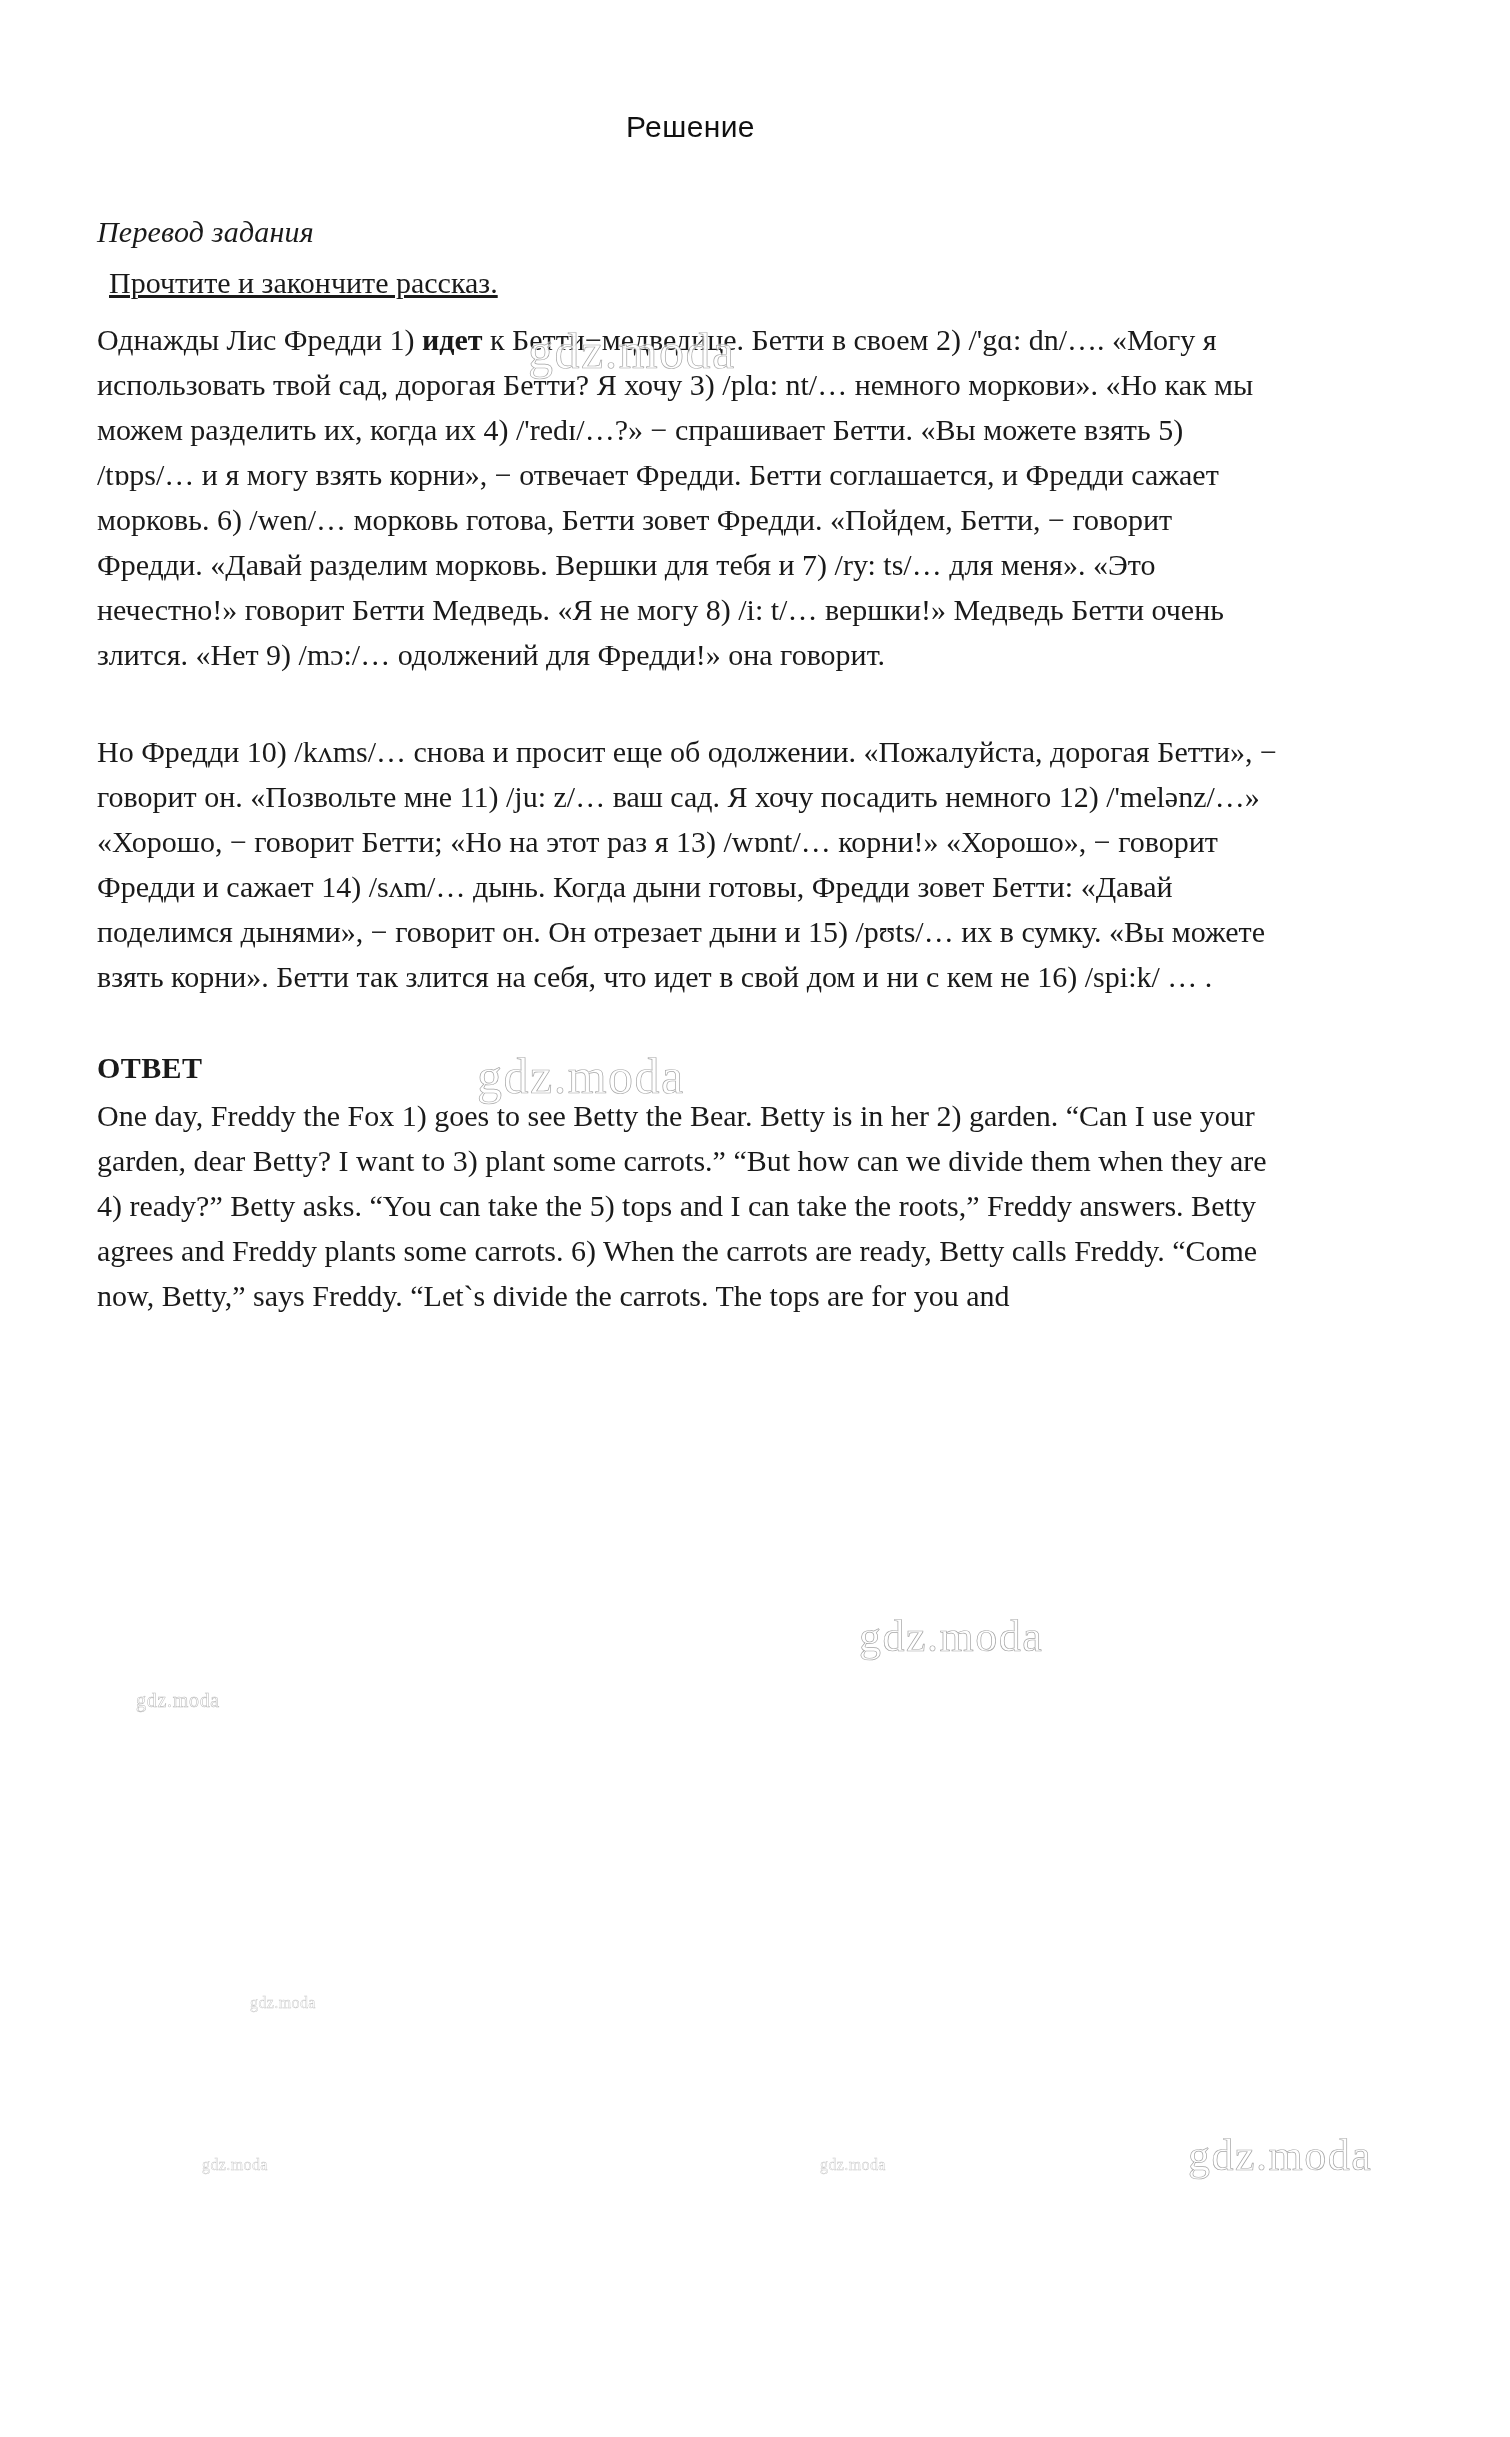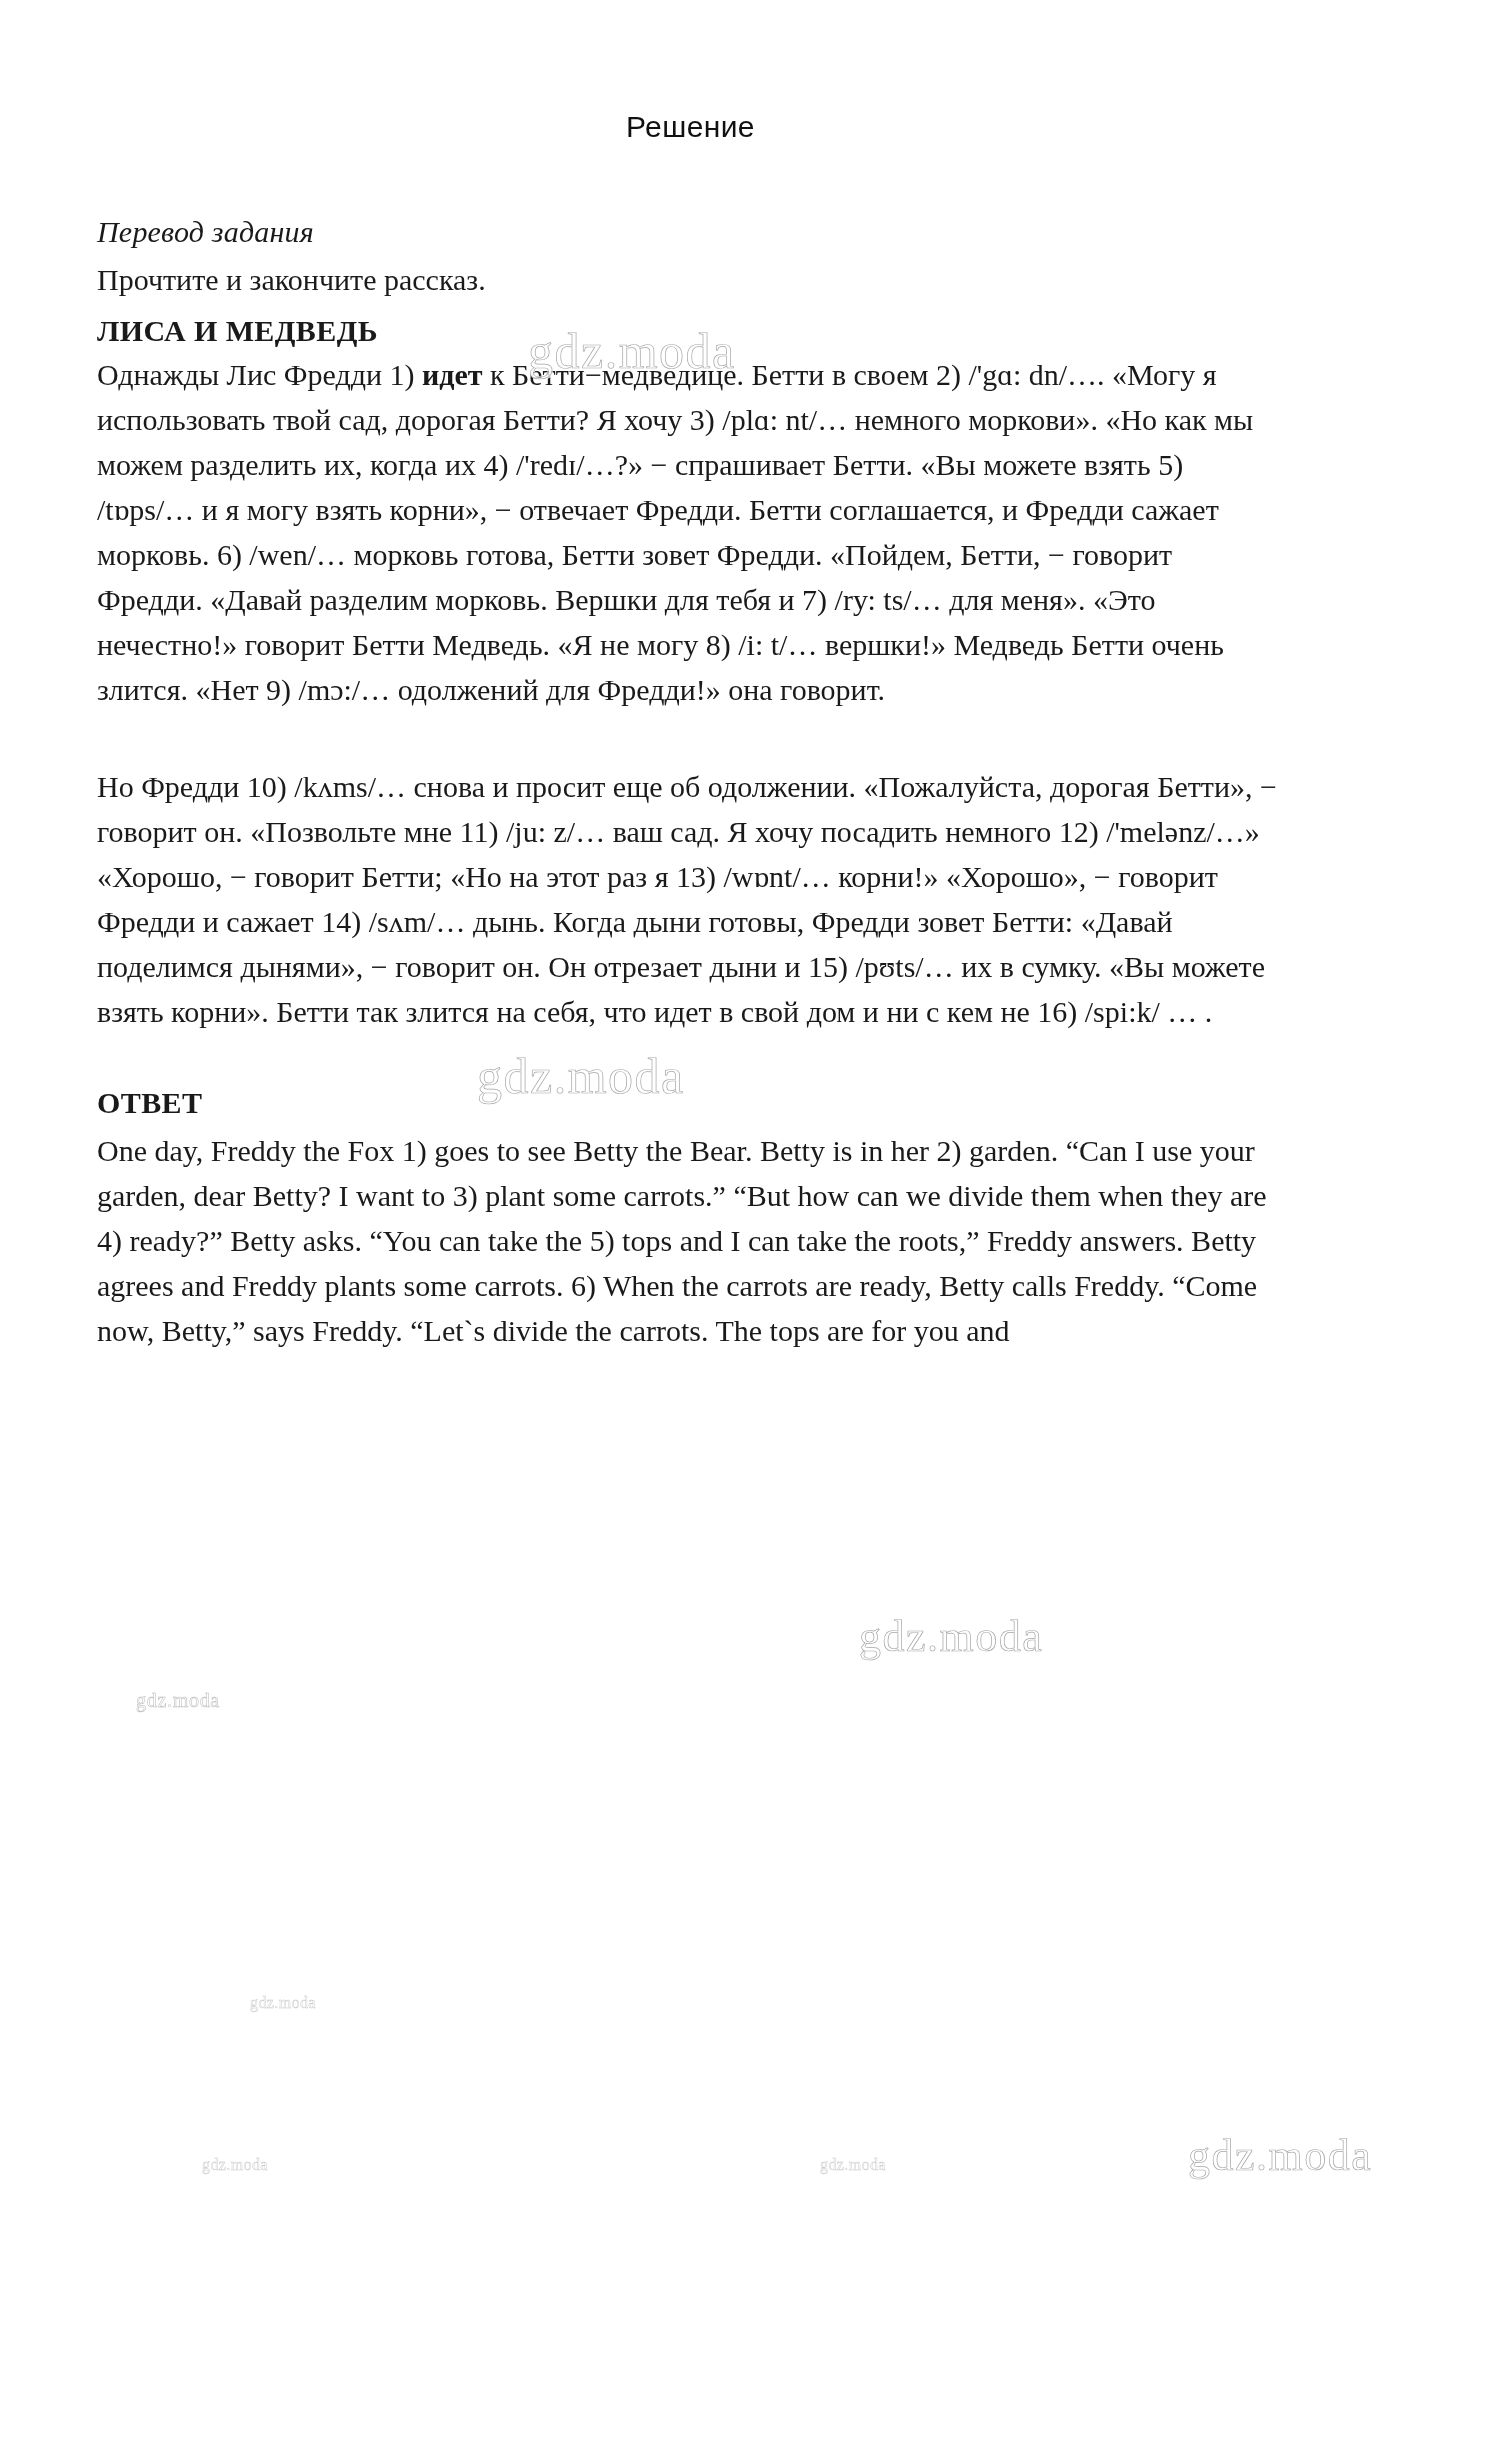"Прочтите и закончите рассказ." .para { margin: 0 -> 12px; text-decoration: none -> underline }
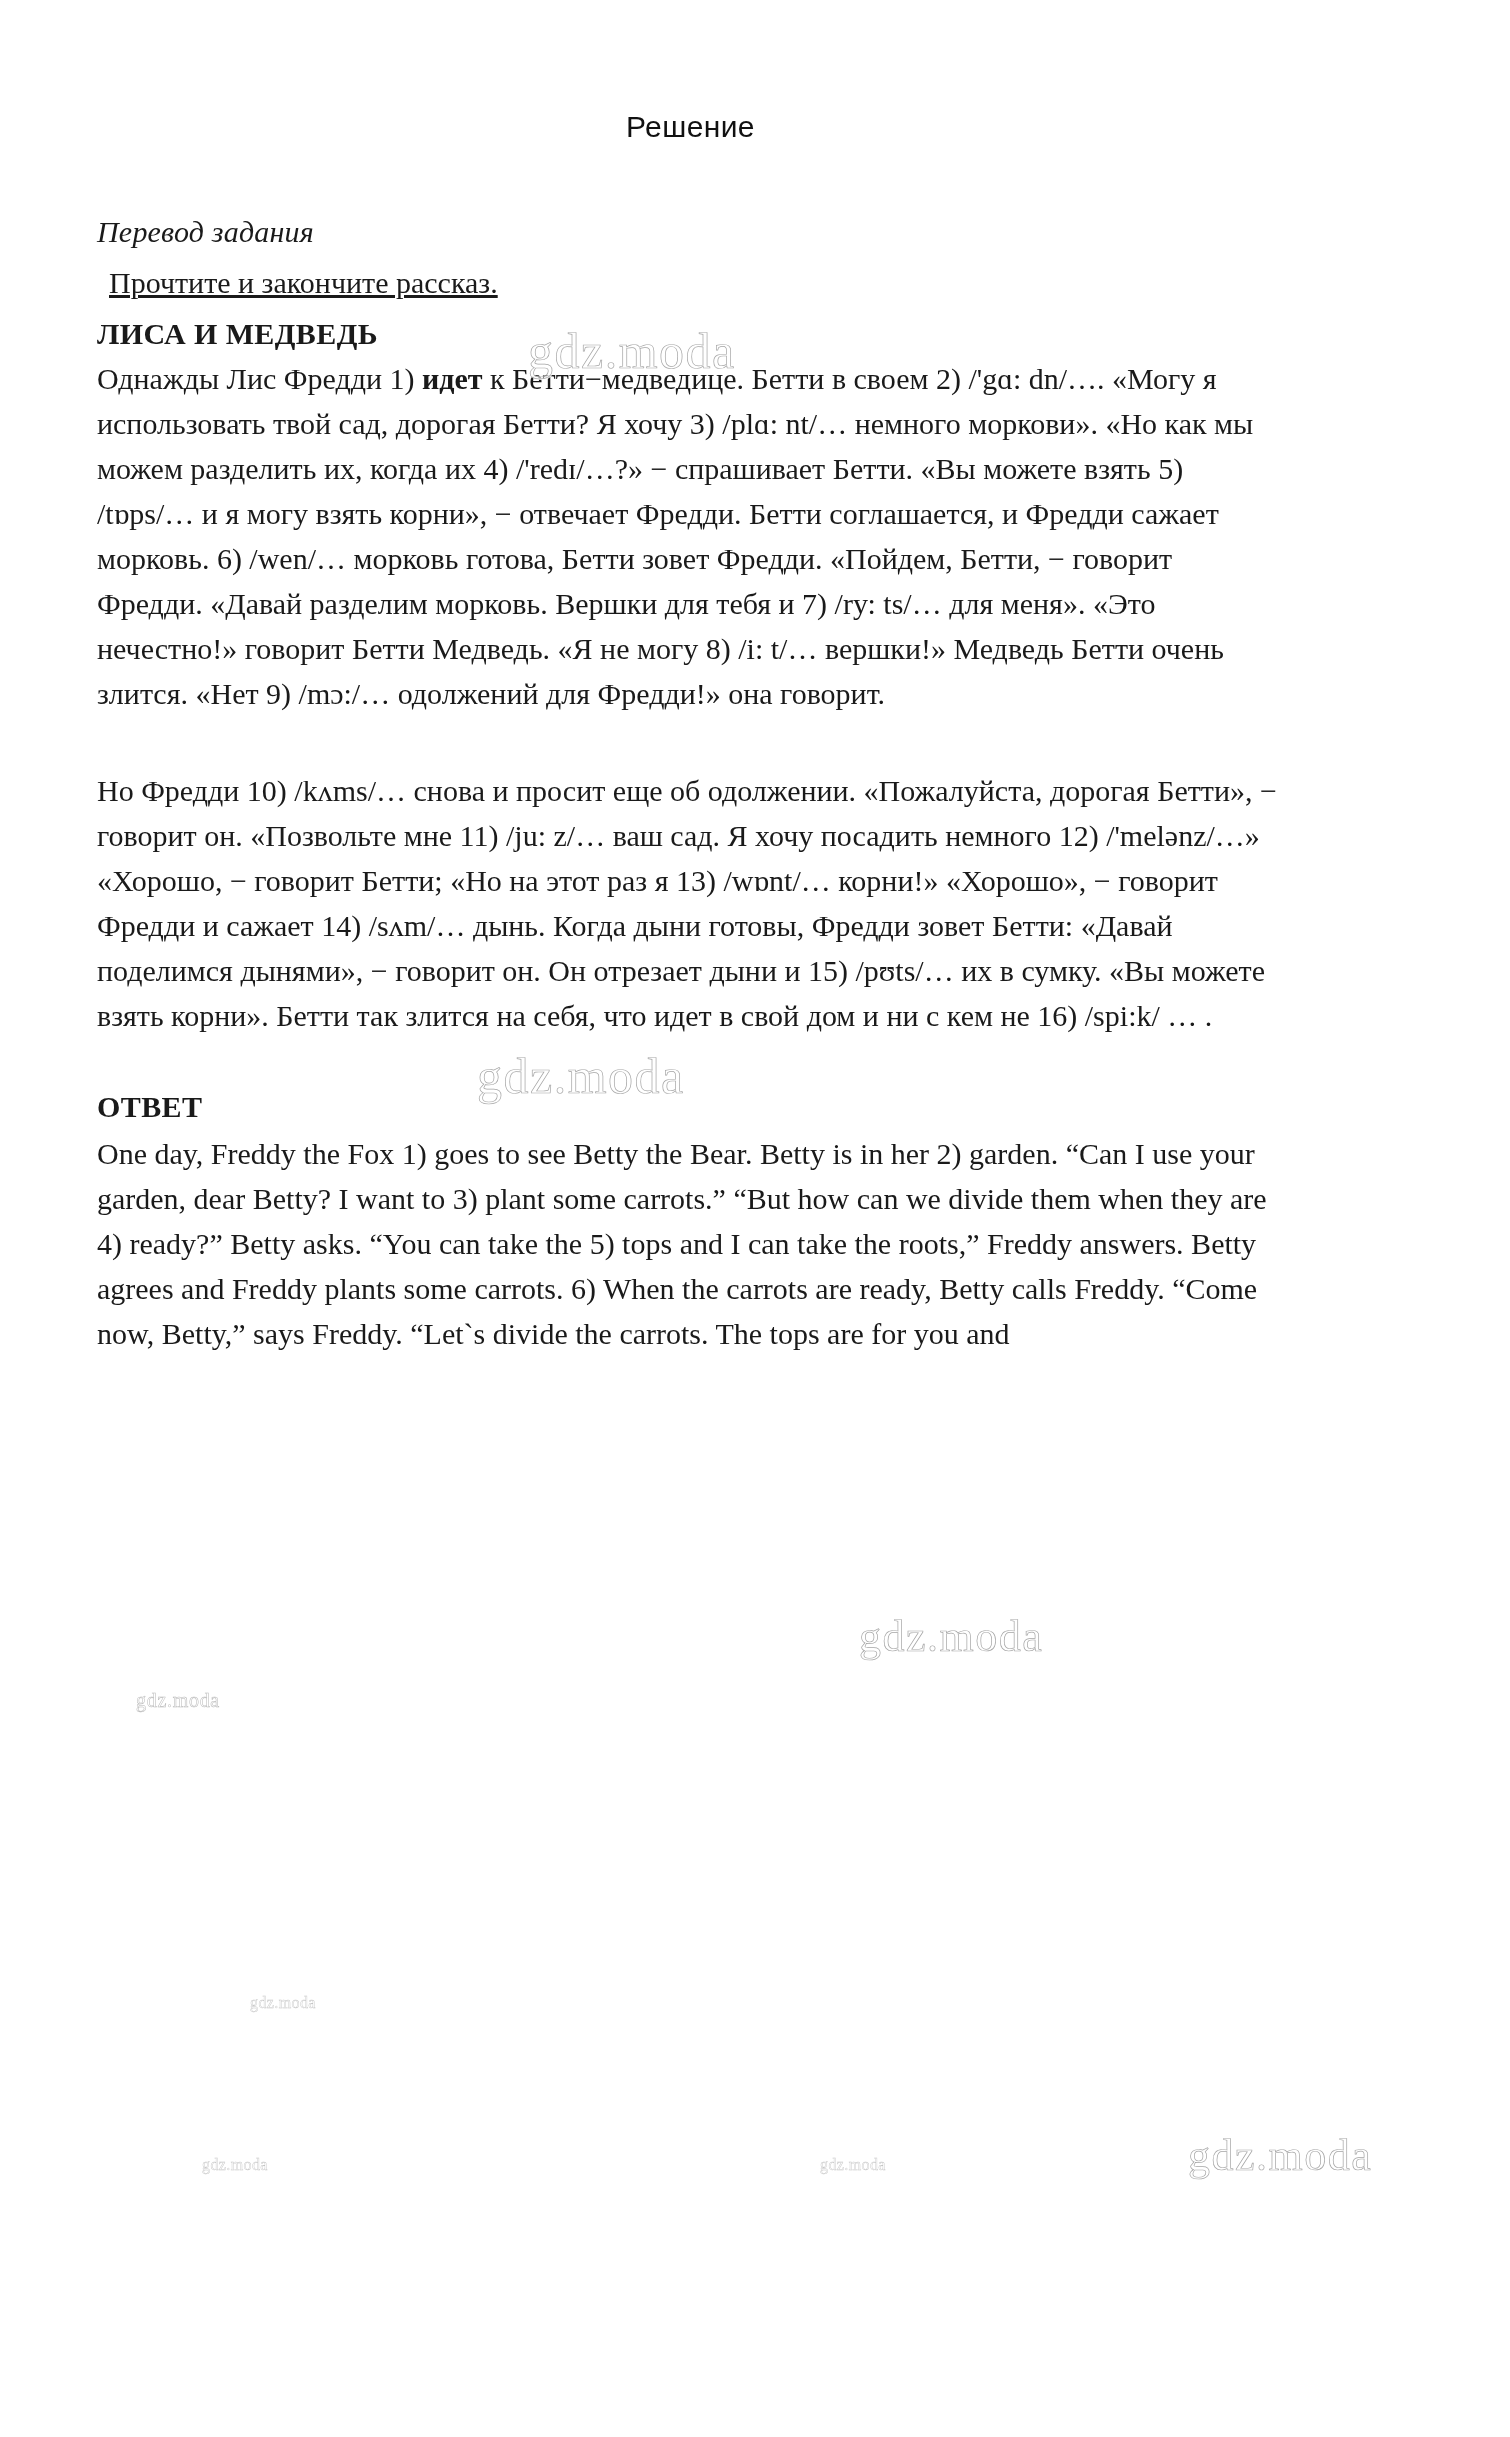"ЛИСА И МЕДВЕДЬ" div.story-title { html: <div>ЛИСА И МЕДВЕДЬ</div> -> none }
